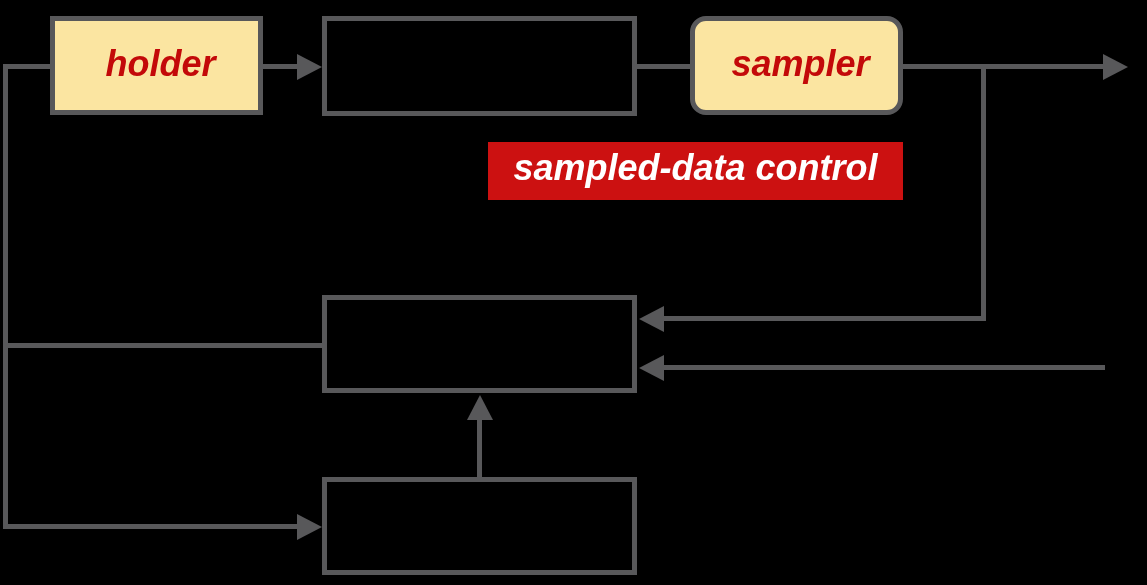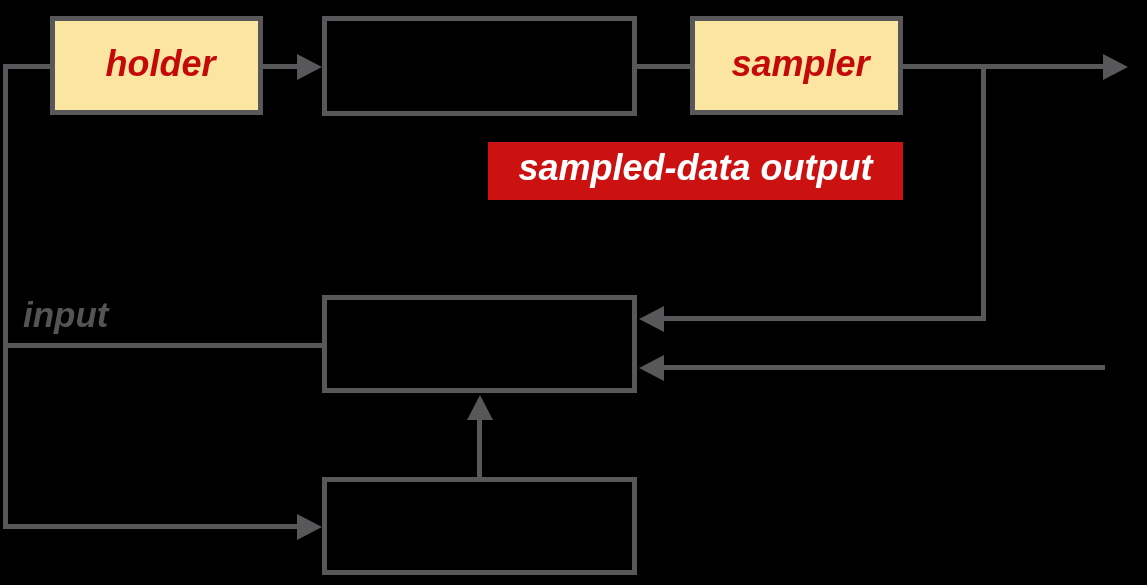"sampler" div.box { border-radius: none -> 16px }
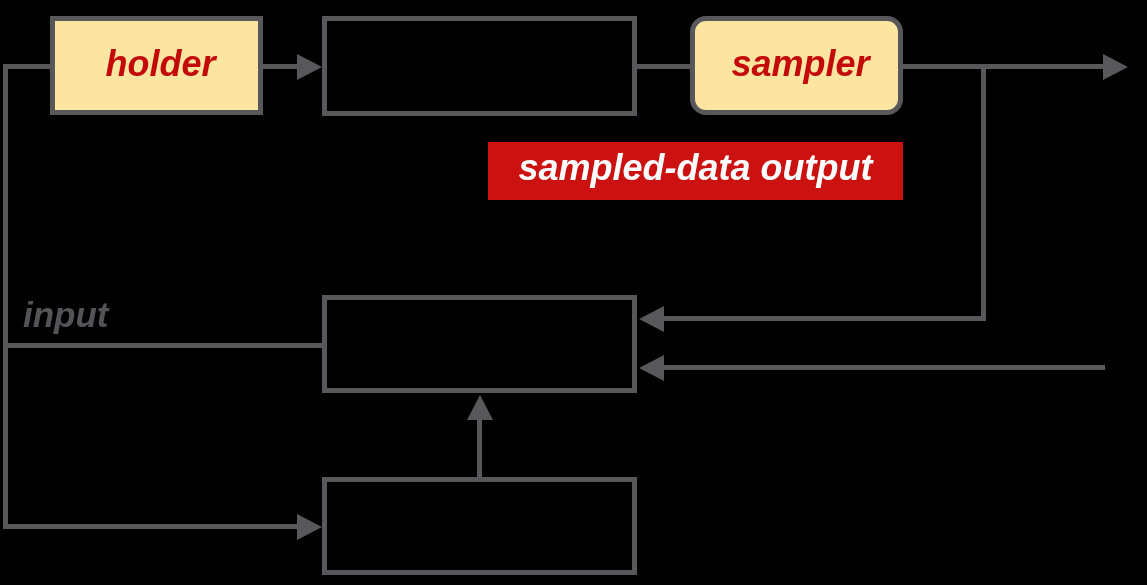"sampled-data output" span.banner-label { text: output -> control }
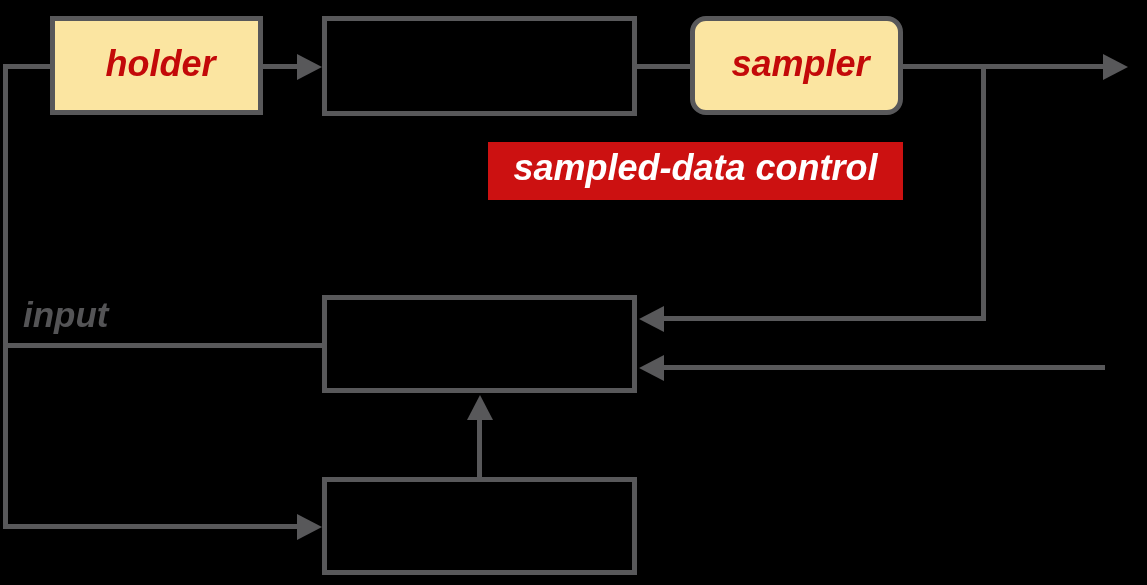"input" div.flow-label { html: <div>input</div> -> none }
